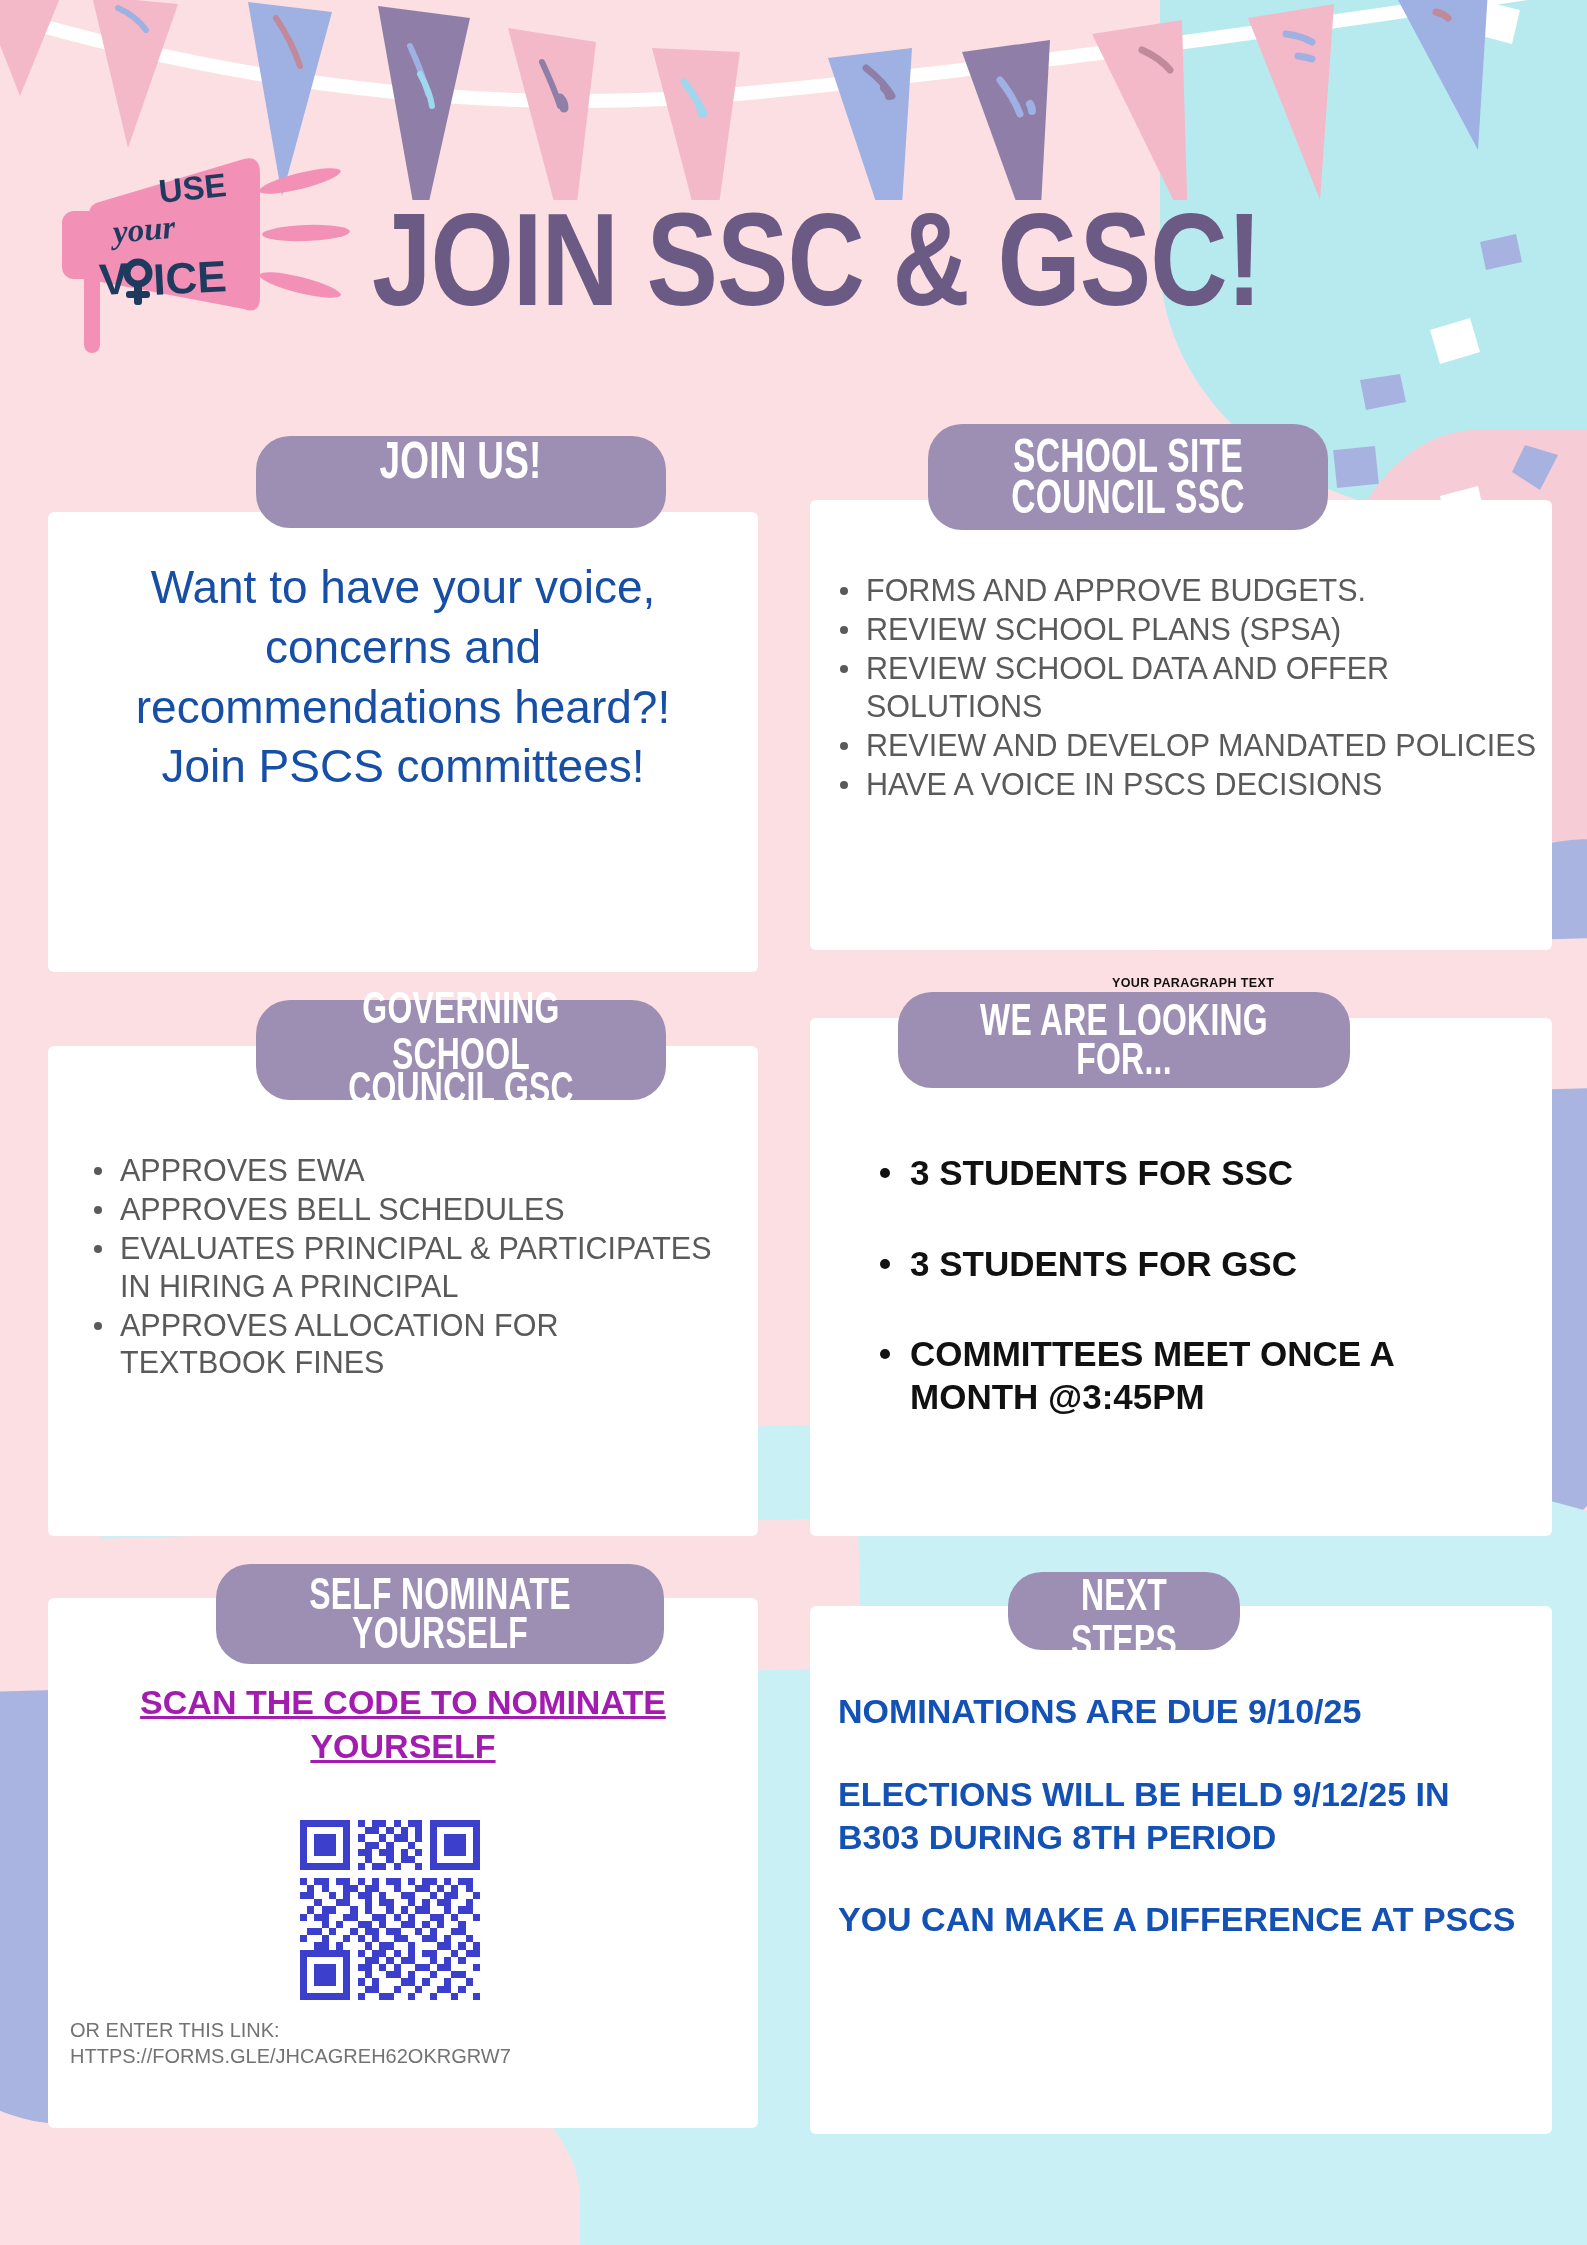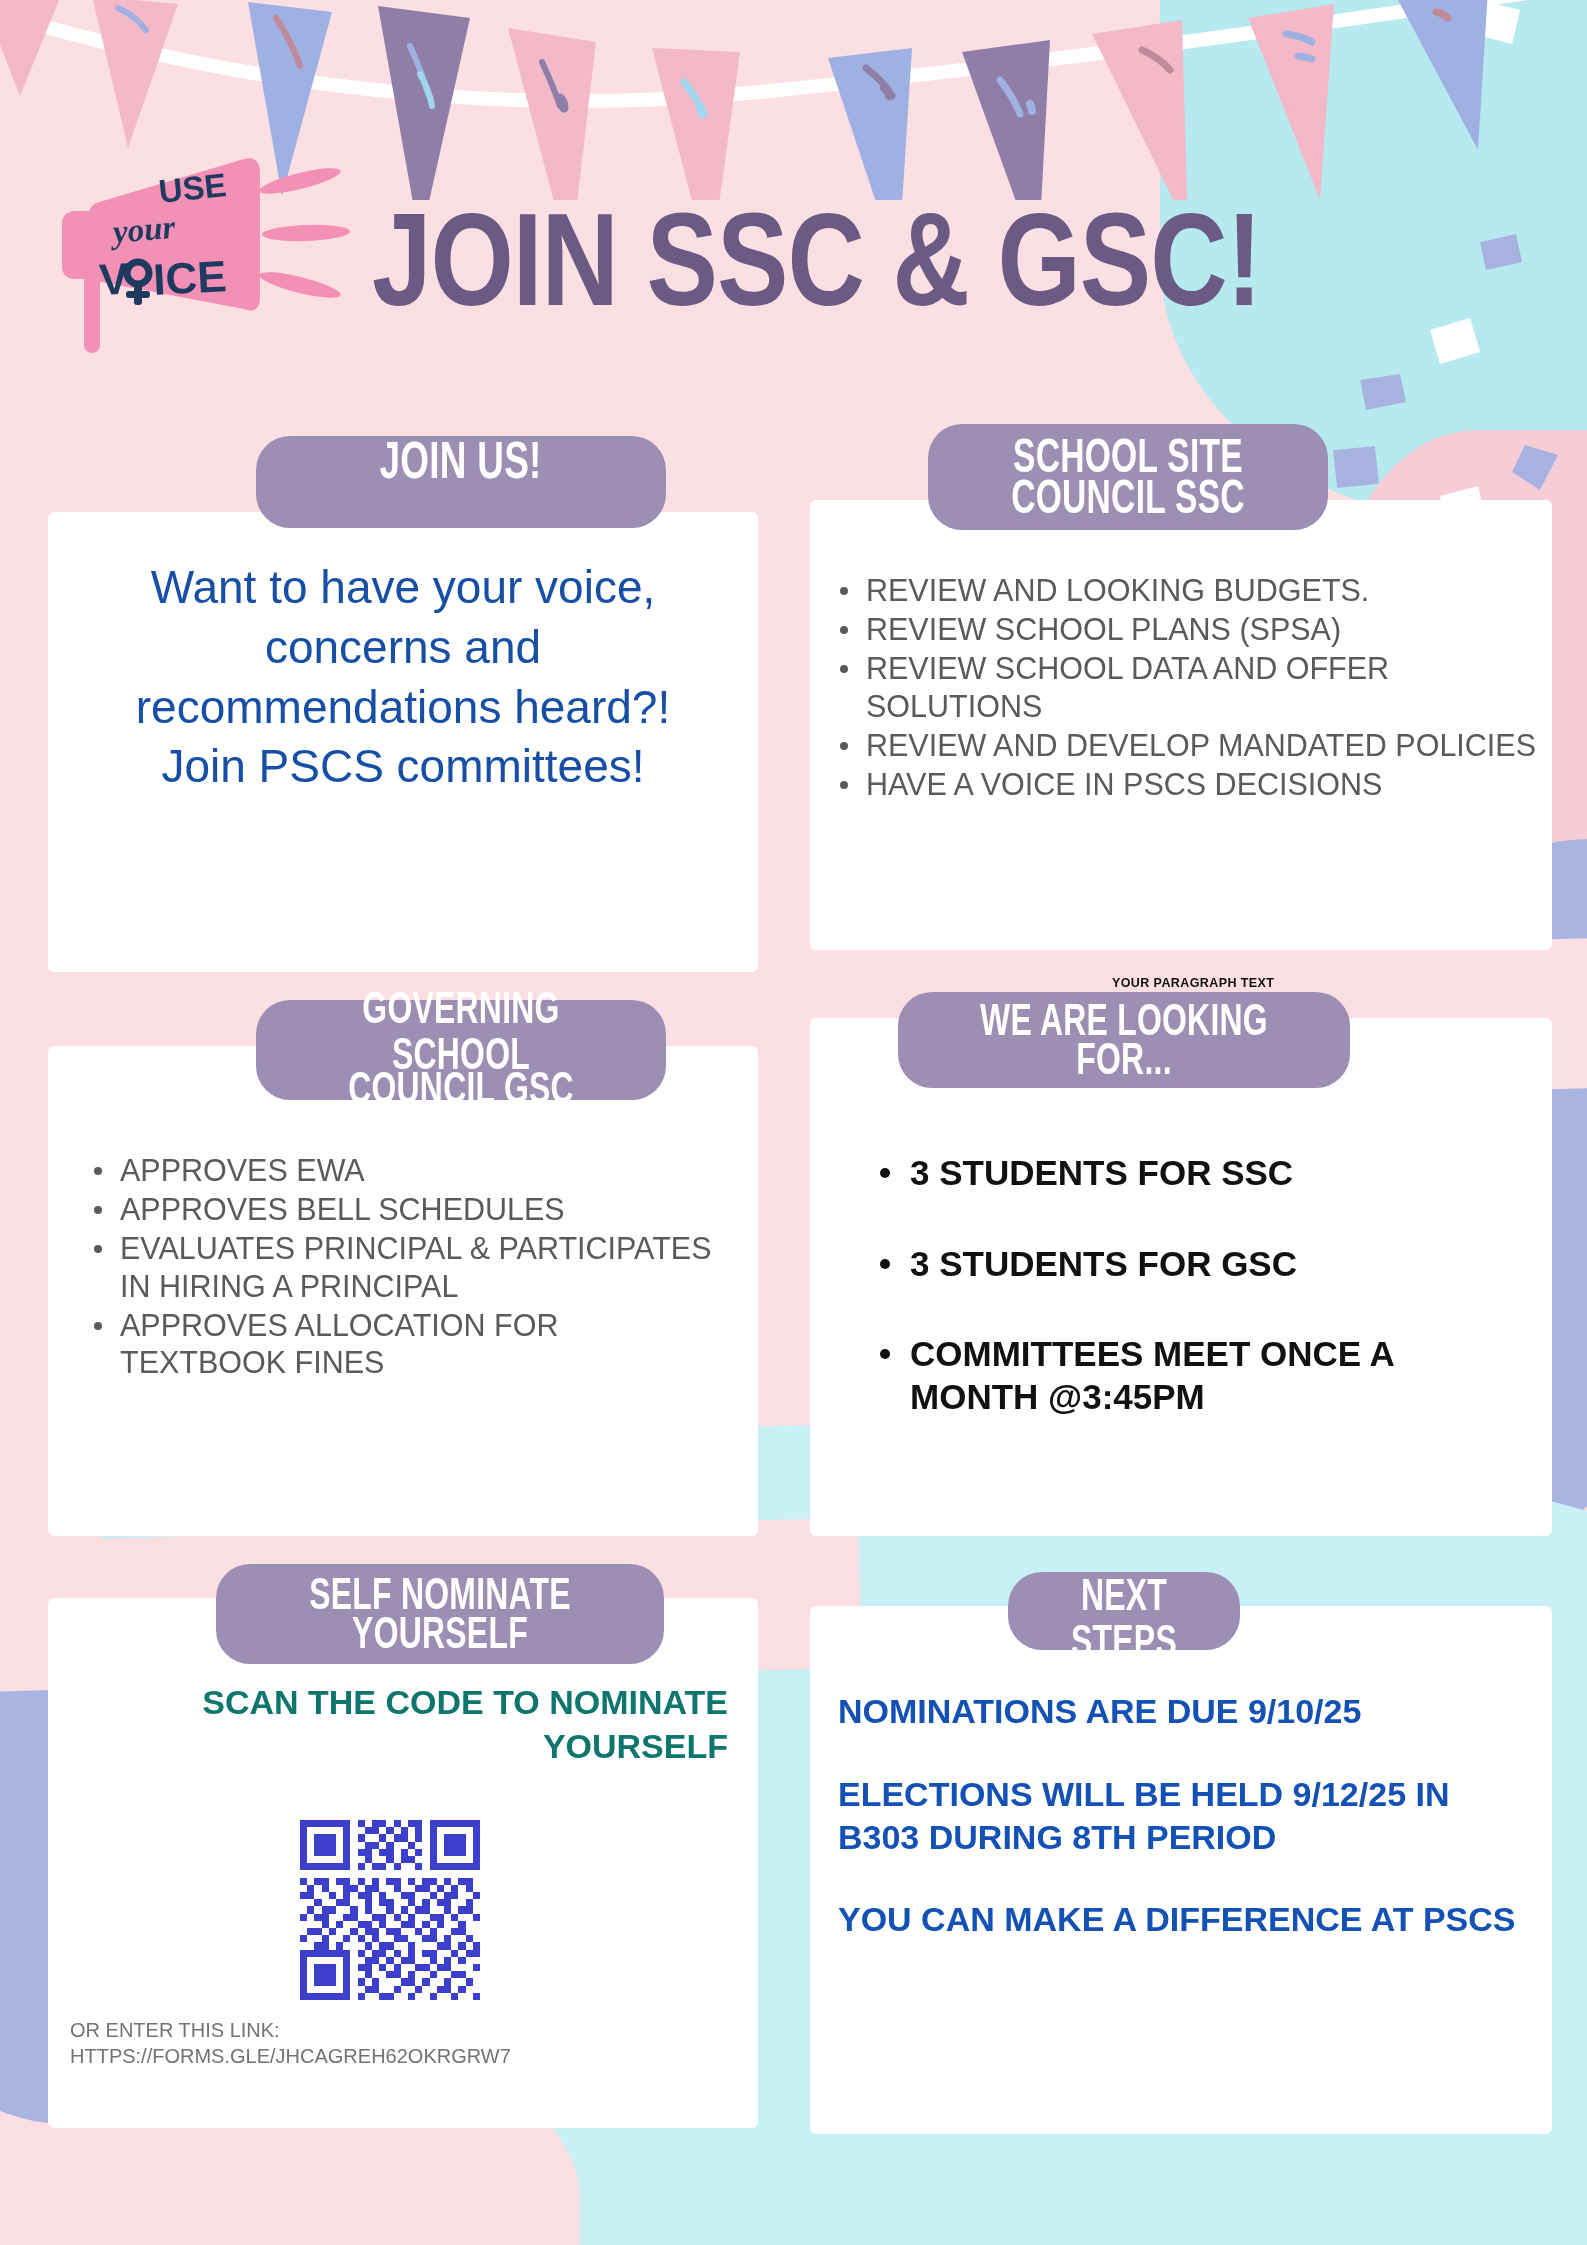"REVIEW AND LOOKING BUDGETS." li { text: REVIEW AND LOOKING -> FORMS AND APPROVE }
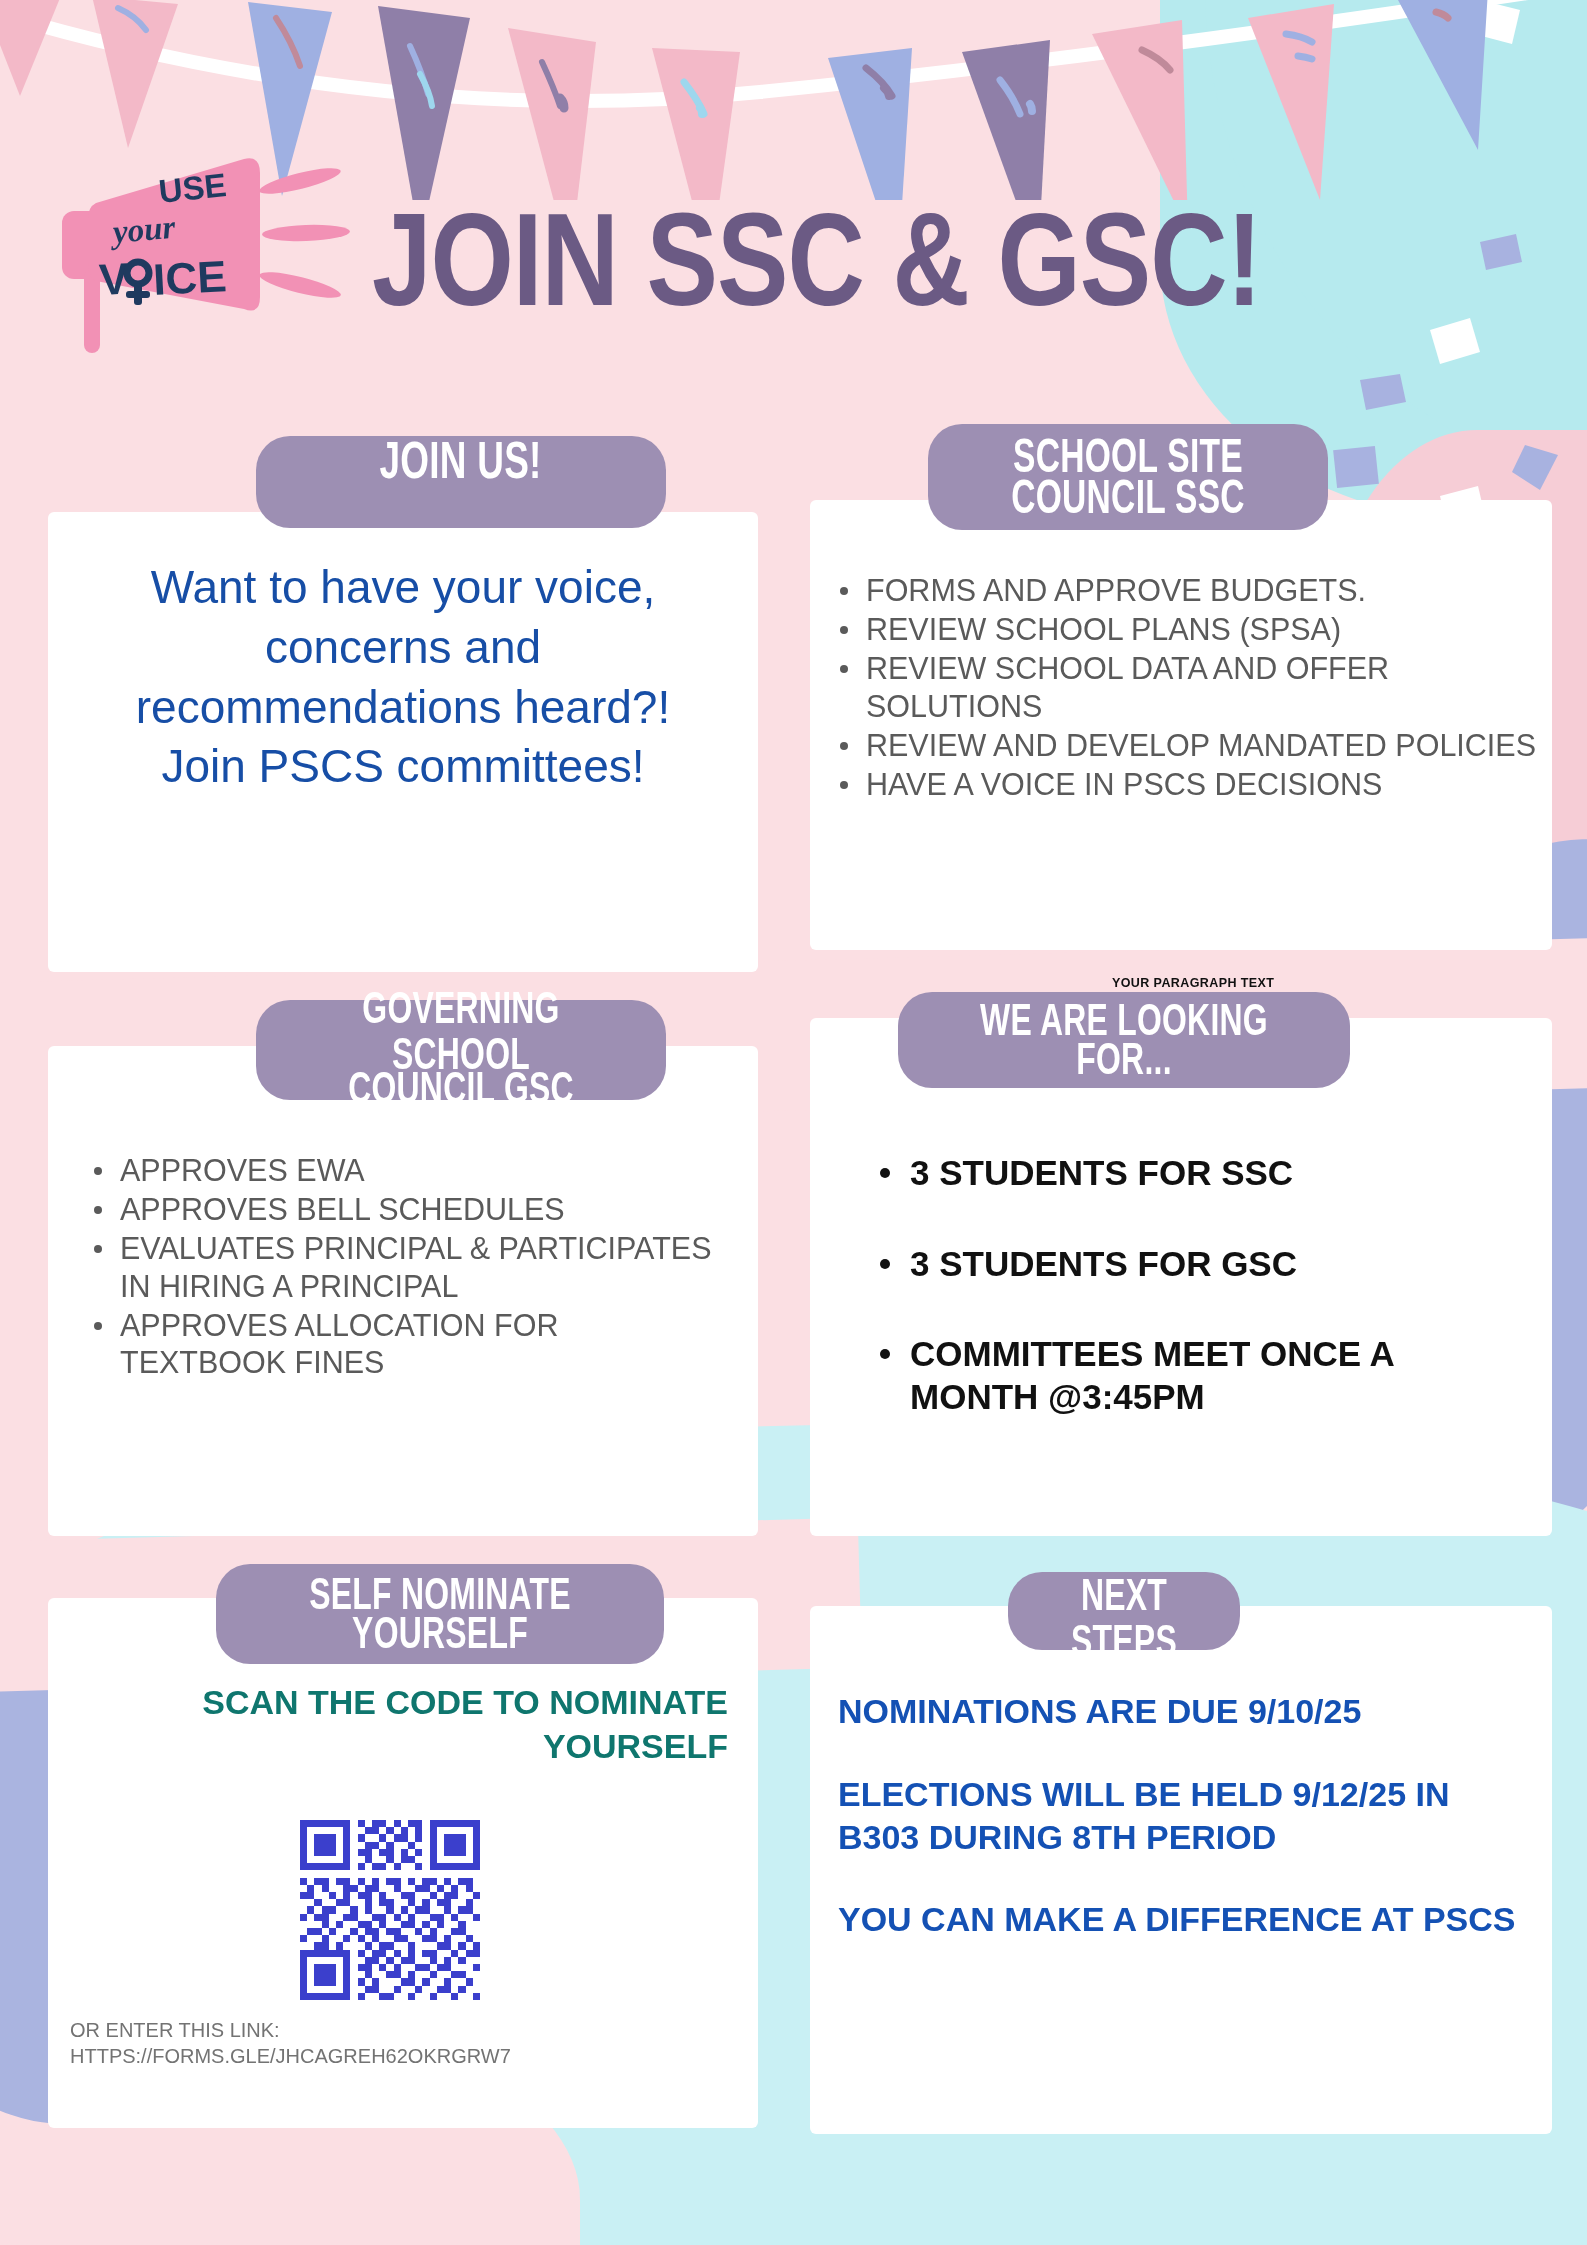"SCAN THE CODE TO NOMINATE" .scan-title { color: #0f766e -> #a21caf; text-align: right -> center; text-decoration: none -> underline }
